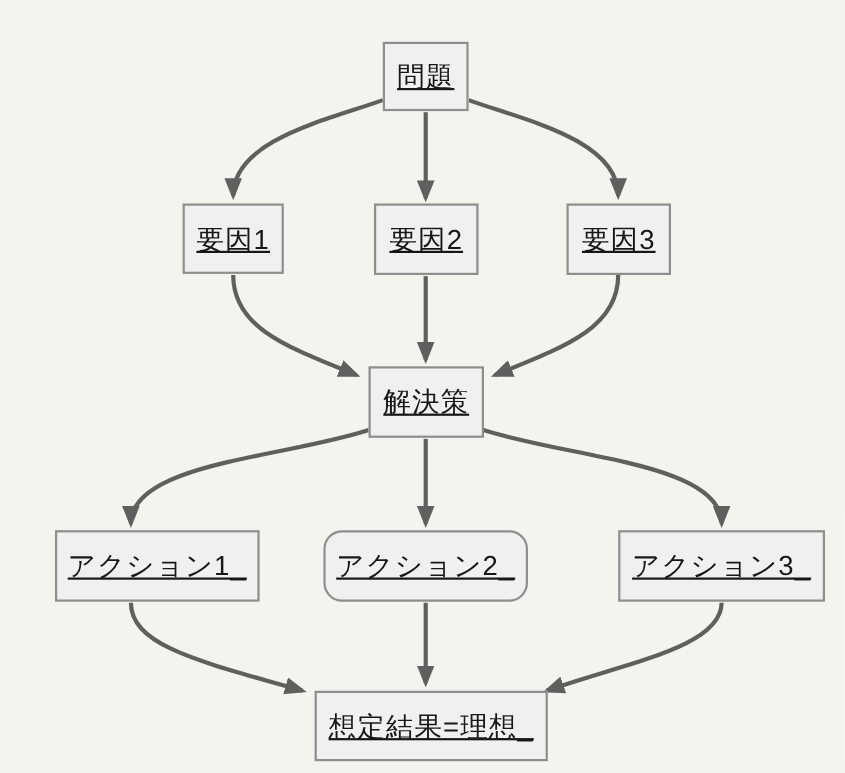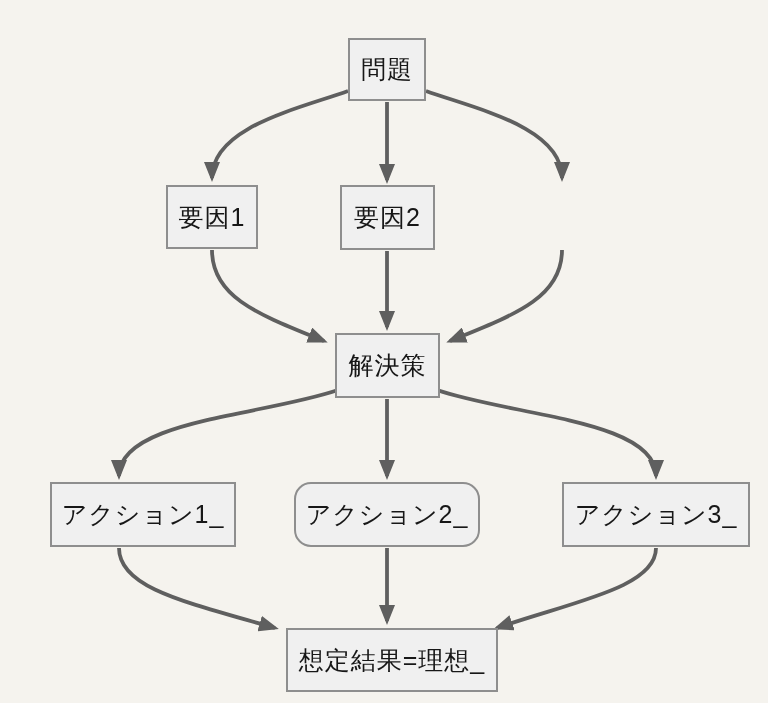"問題" .node { text-decoration: none -> underline }
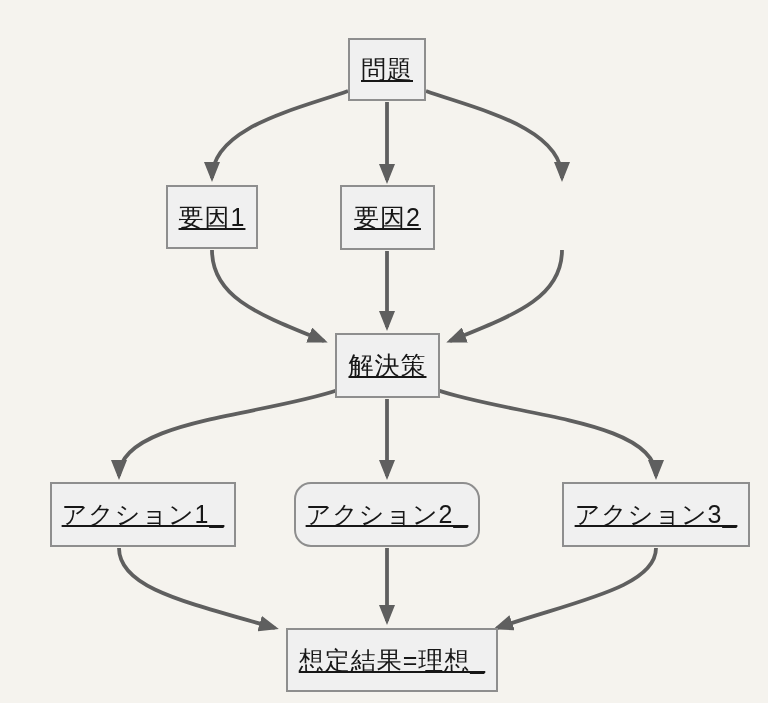"要因3" div.node { html: none -> <div> <span>要因3</span> </div> }
